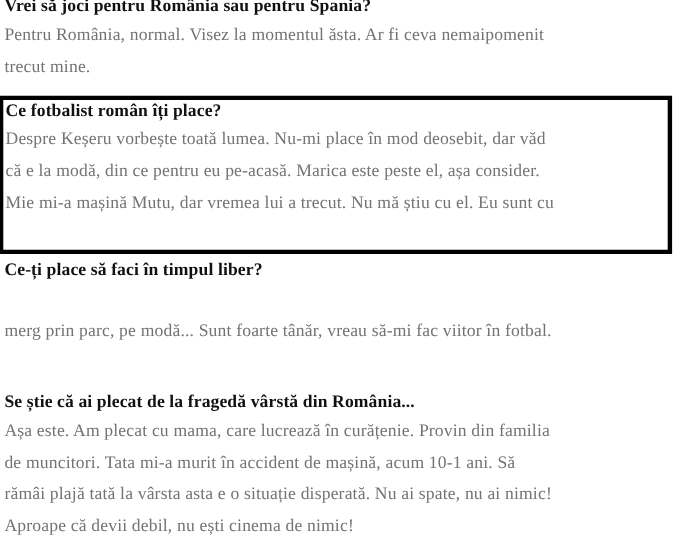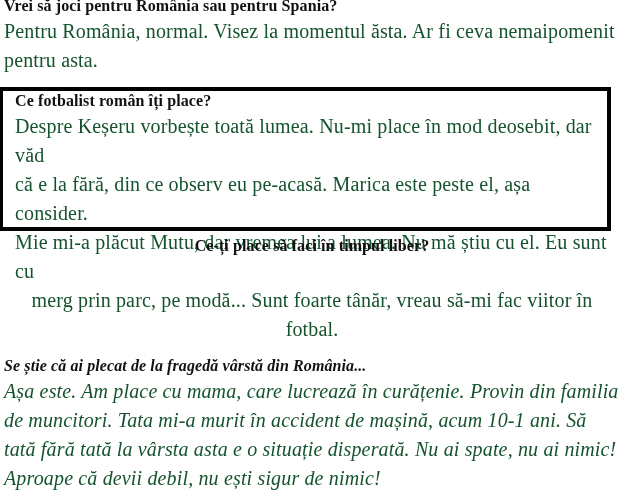"Pentru România, normal. Visez la" .answer { color: #14532d -> #737373; font-size: 20px -> 16px }
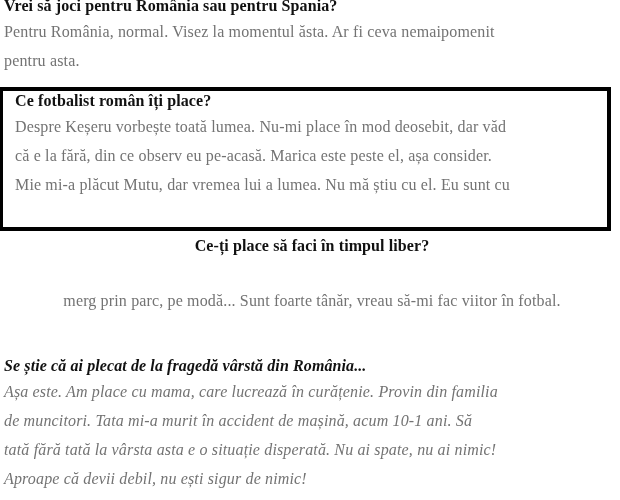"pentru asta." span { text: pentru asta -> trecut mine }
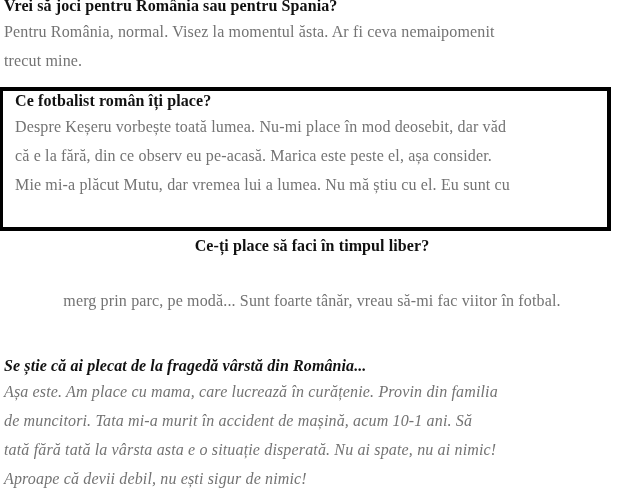"Ce fotbalist român îți place?" #qa-2 { padding-left: 12px -> 2px }
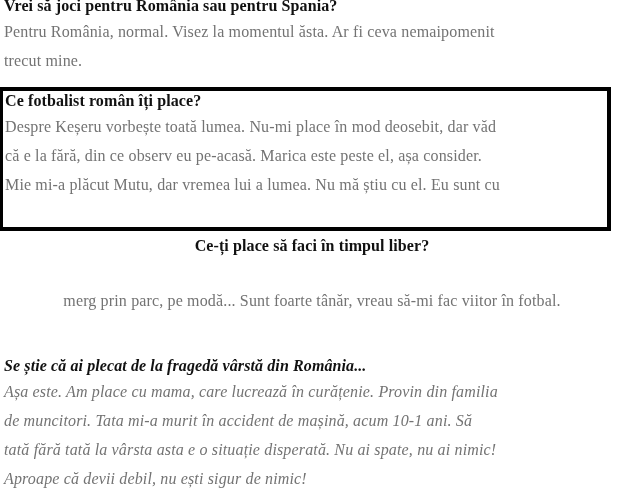"că e la fără, din" span { text: fără, din ce observ -> modă, din ce pentru }
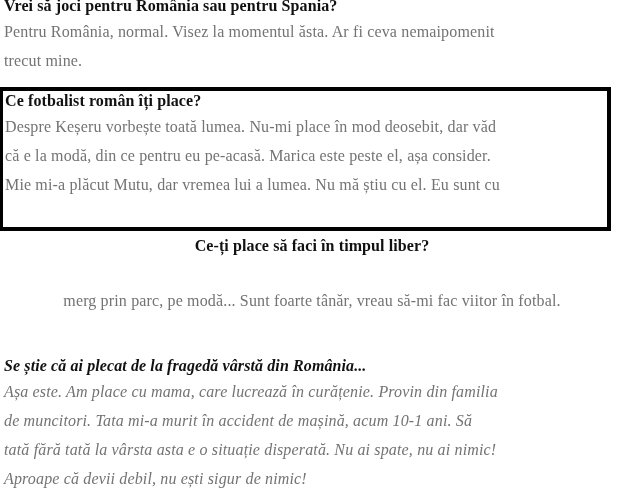"Mie mi-a plăcut Mutu, dar" span { text: plăcut Mutu, dar vremea lui a lumea -> mașină Mutu, dar vremea lui a trecut }
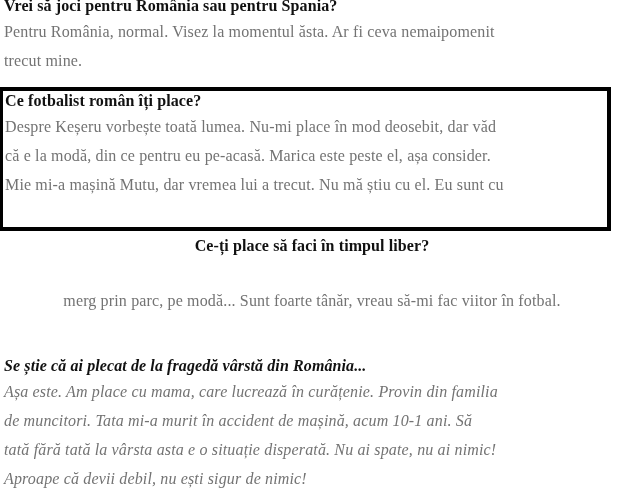"Ce-ți place să faci în" #qa-3 { text-align: center -> none }
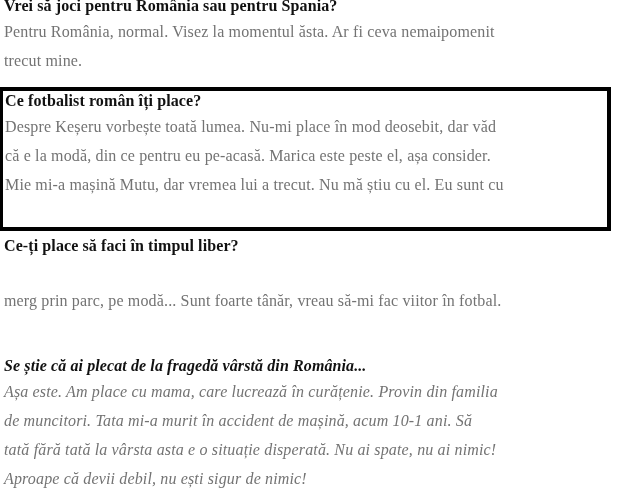"Se știe că ai plecat" #qa-4 { font-style: italic -> none }
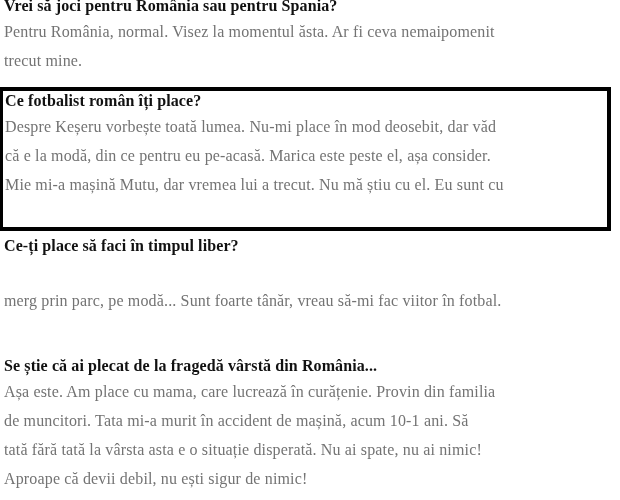"Așa este. Am place cu" span { text: place -> plecat }
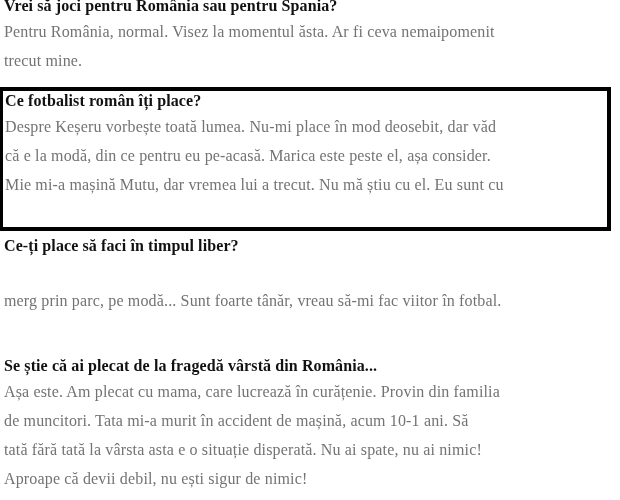"tată fără tată la vârsta" span { text: tată fără -> rămâi plajă }
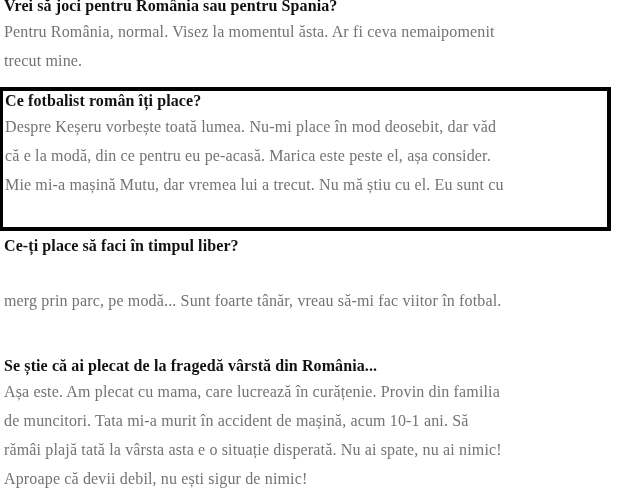"Aproape că devii debil, nu" span { text: sigur -> cinema }
